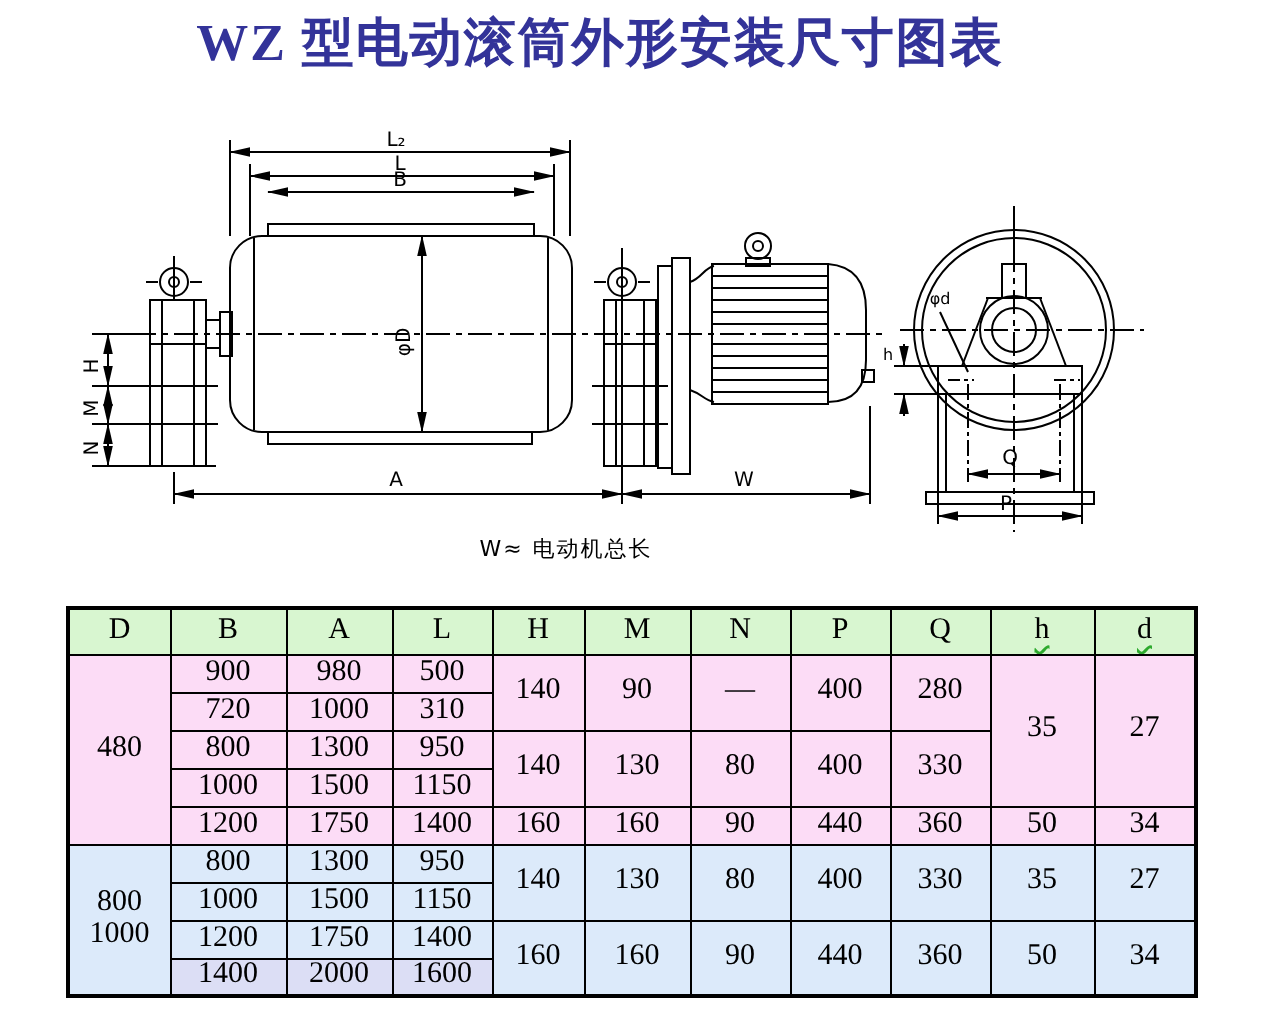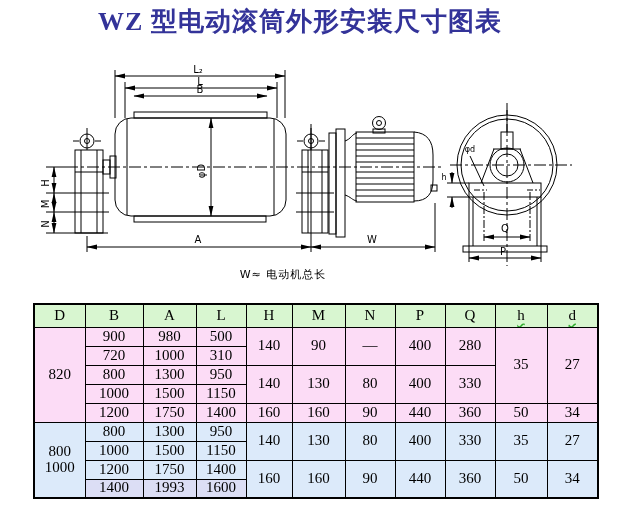"820" td { text: 820 -> 480 }
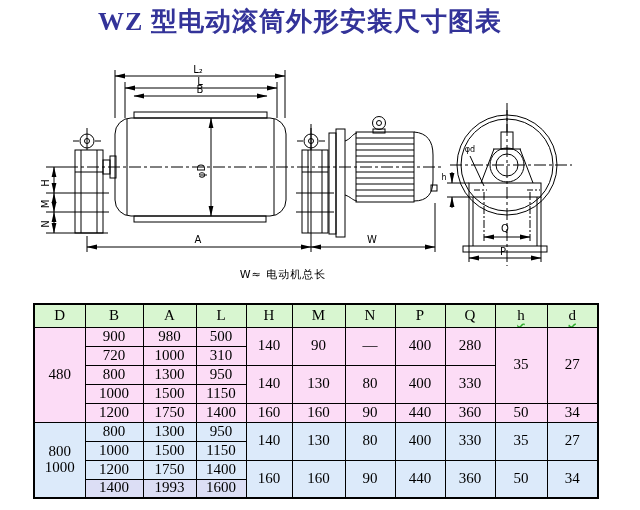"1993" td.hl { text: 1993 -> 2000 }
